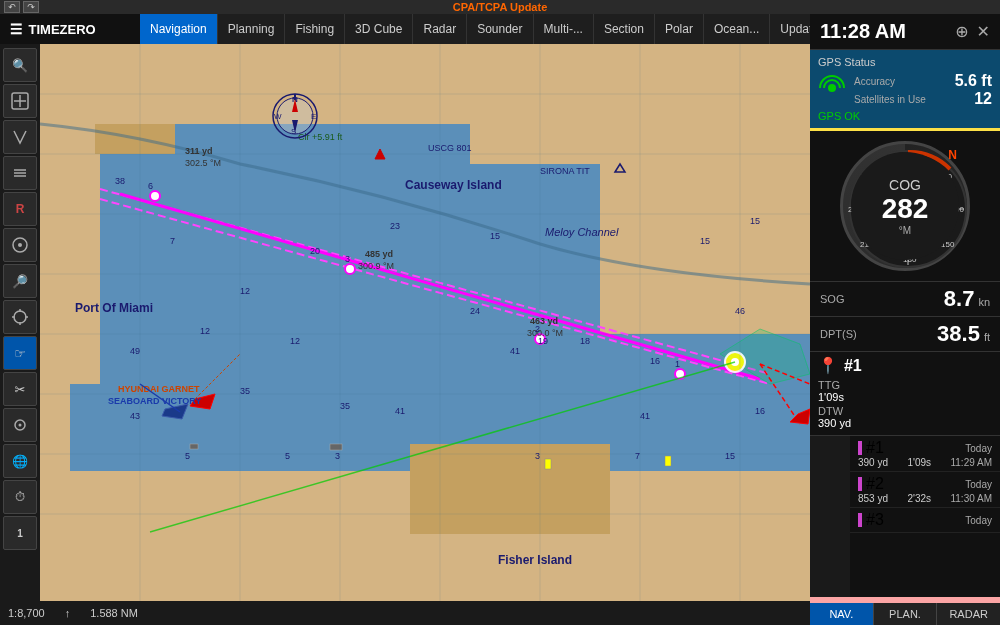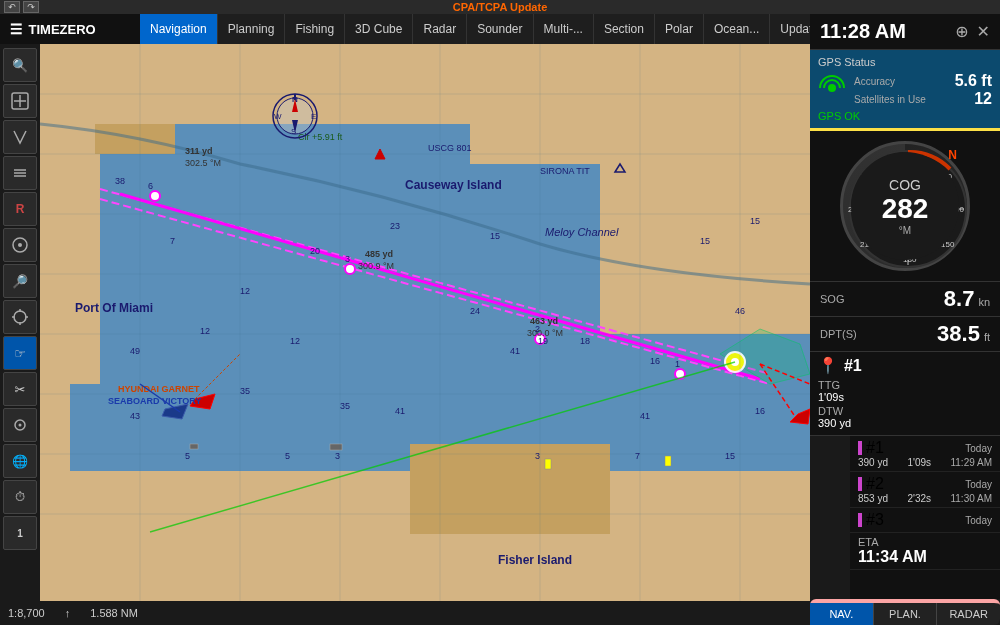"ETA" div.route-eta-row { html: <div> <span>ETA</span> <span>11:34 AM</span> </div> -> none }
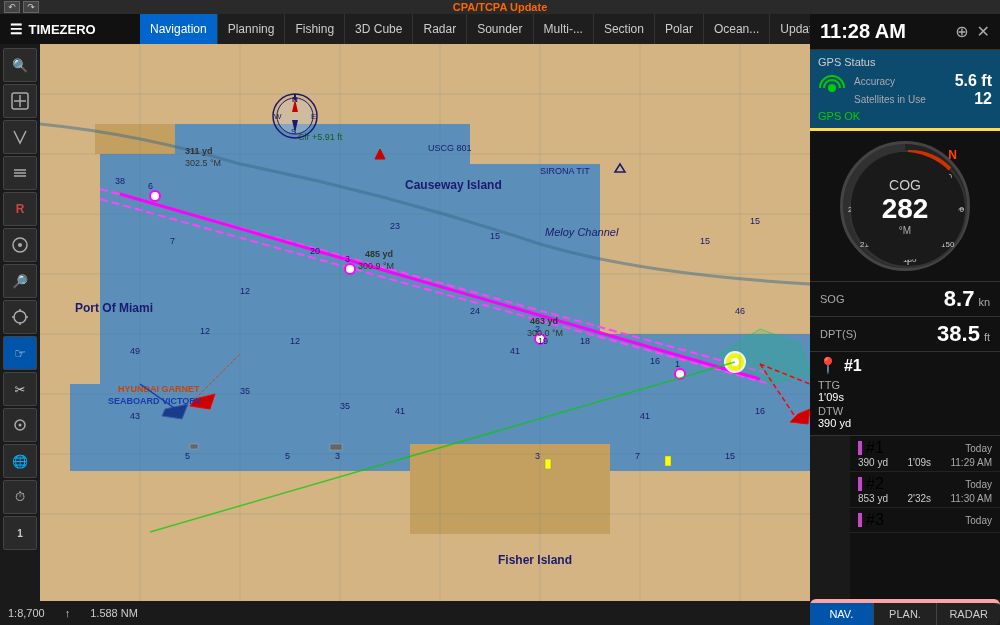"NAV." #right-bottom-nav { border-radius: 6px -> none; border-top: 4px solid #fca5a5 -> 6px solid #fca5a5 }
